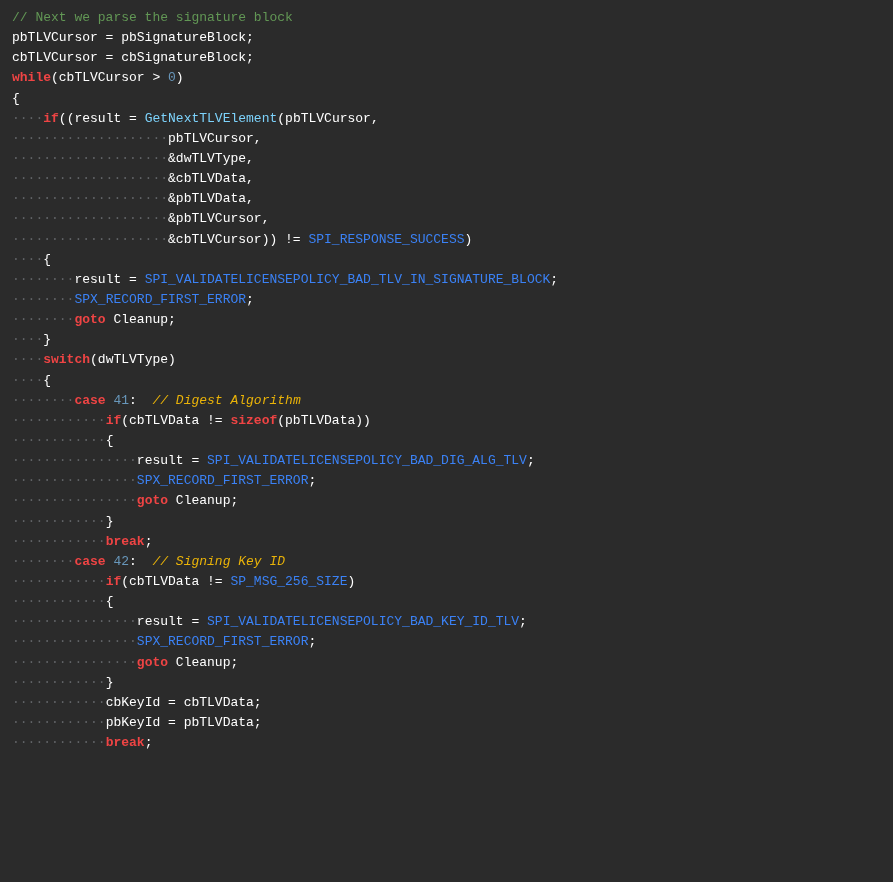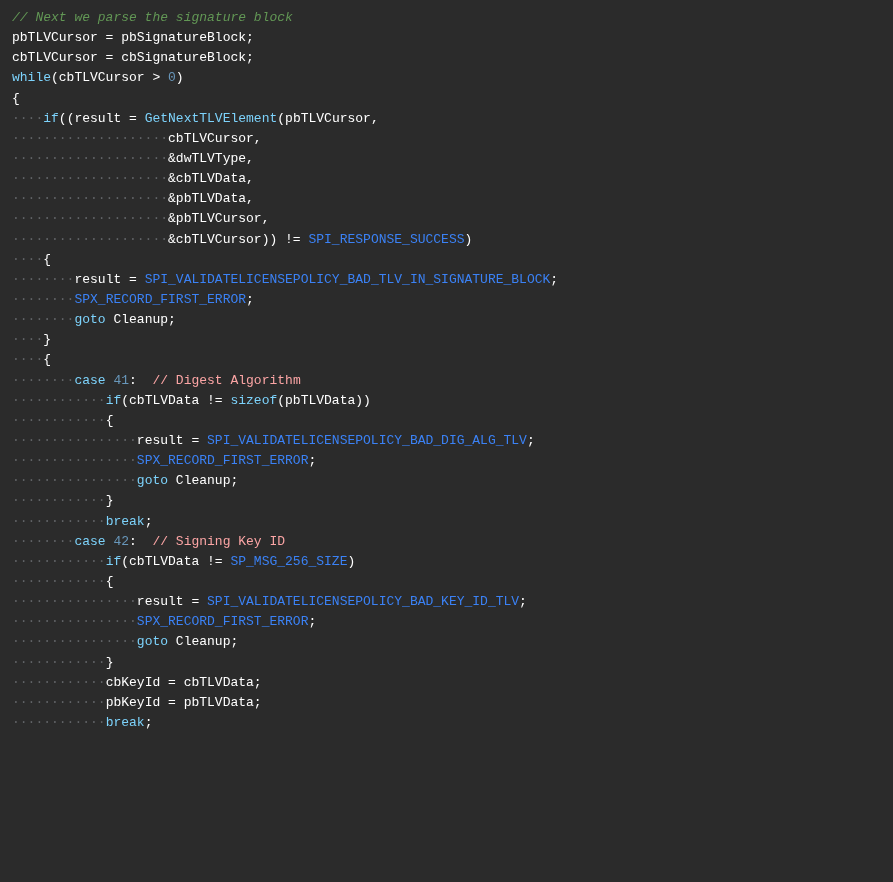"// Next we parse the" .c-comment { font-style: italic -> none }
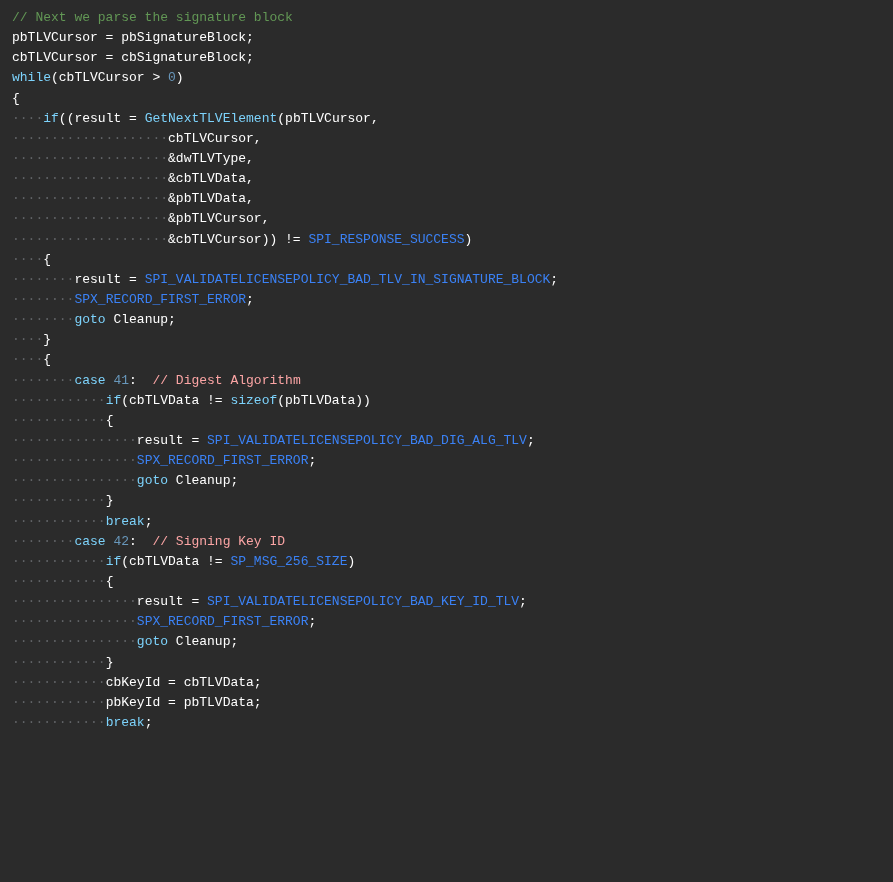"while" .c-keyword { color: #7dd3fc -> #ef4444; font-weight: none -> bold }
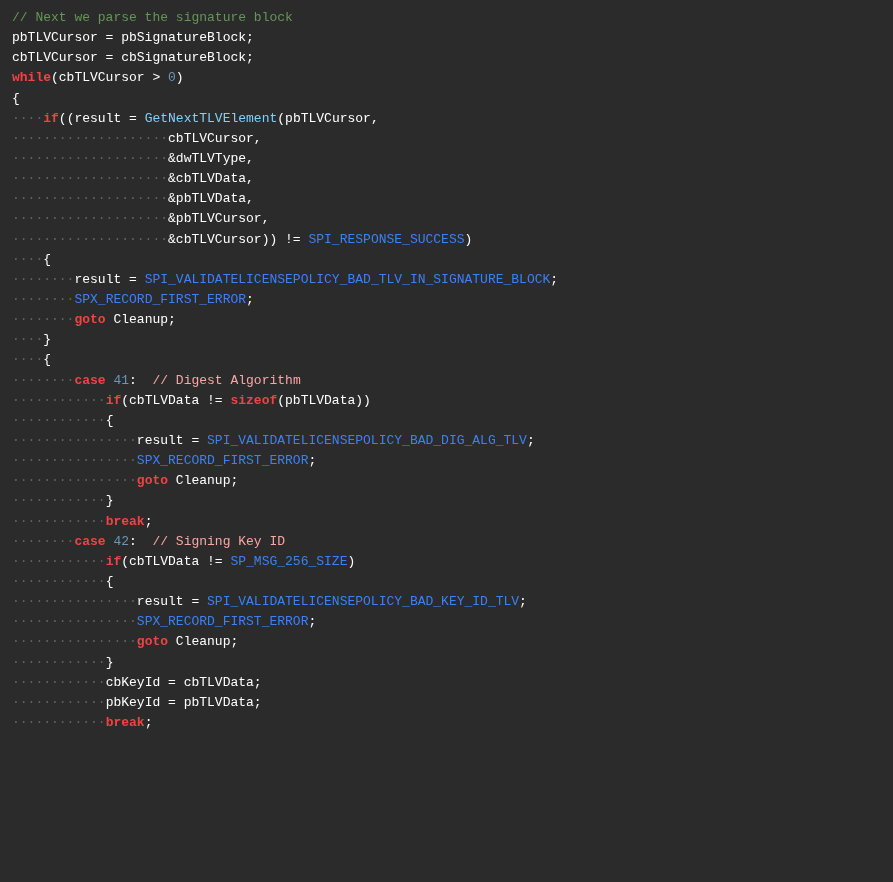"cbTLVCursor," span.c-variable { text: cbTLVCursor -> pbTLVCursor }
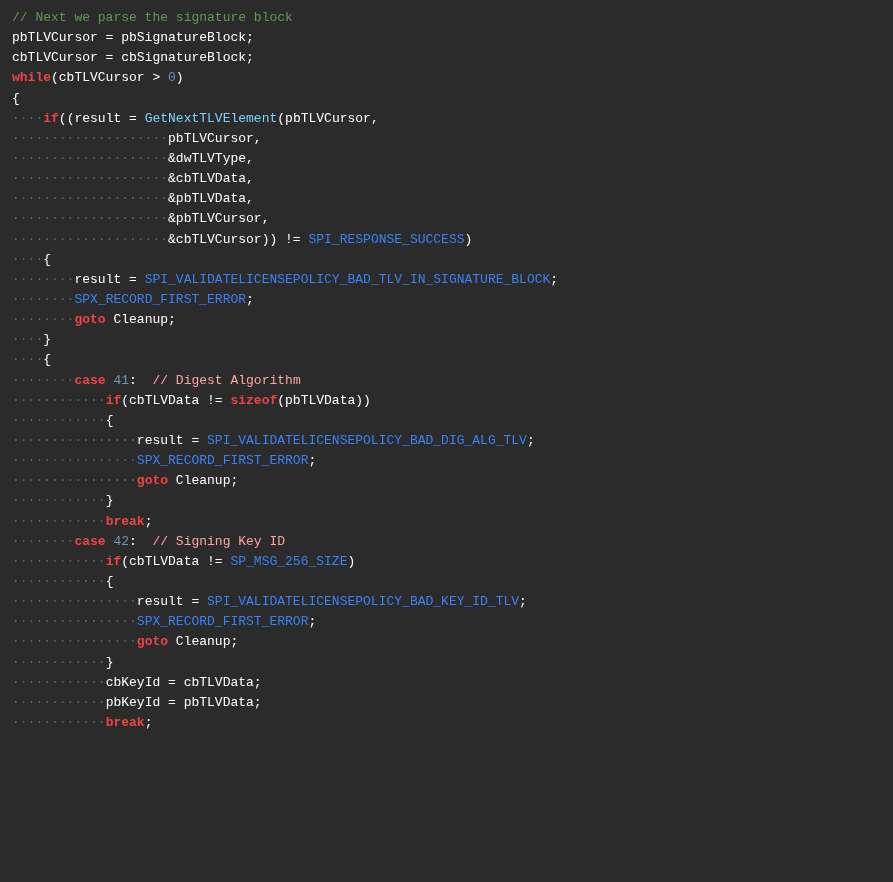"····switch(dwTLVType)" div.code-line { html: none -> <div><span><span>····</span><span>switch</span><span>(dwTLVType)</span></span></div> }
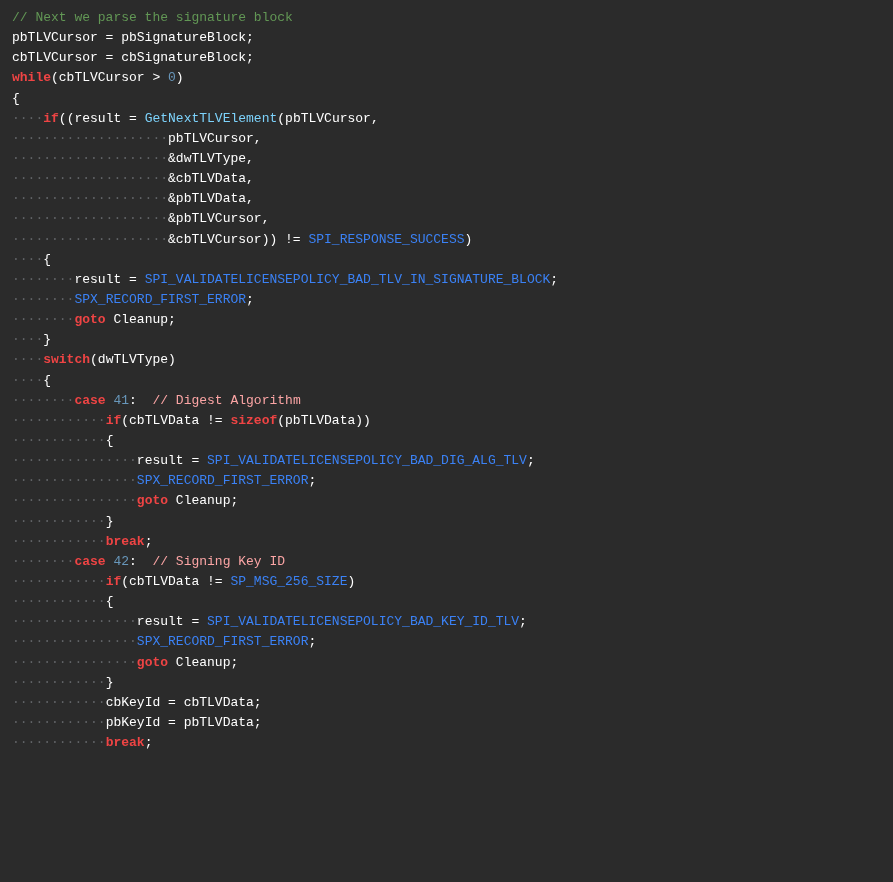"// Digest Algorithm" .c-italic-comment { color: #fca5a5 -> #eab308; font-style: none -> italic }
